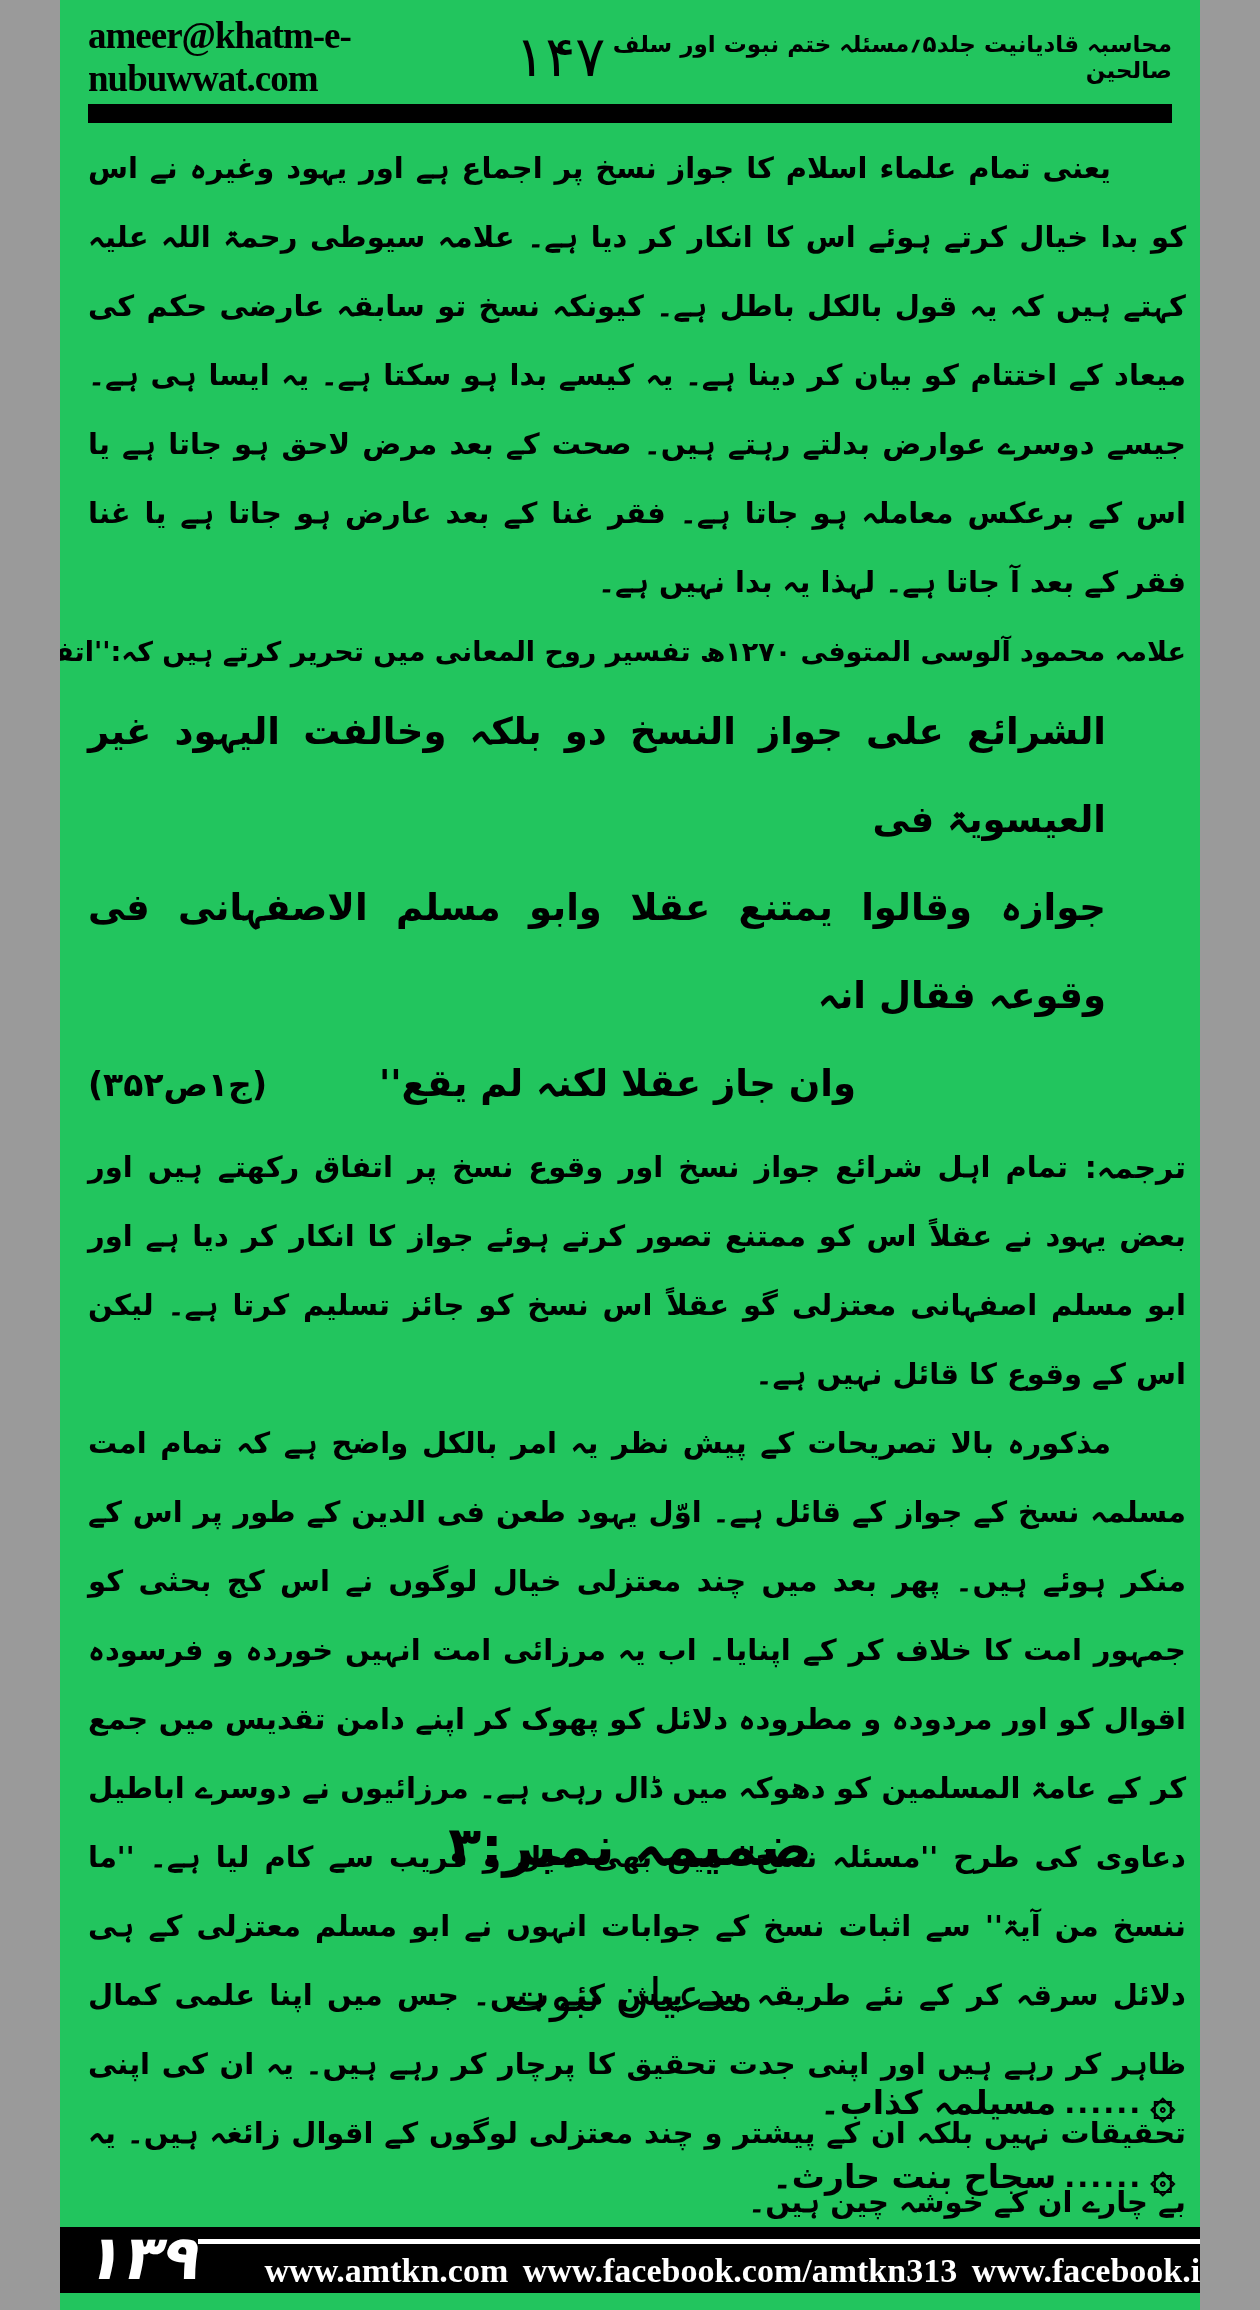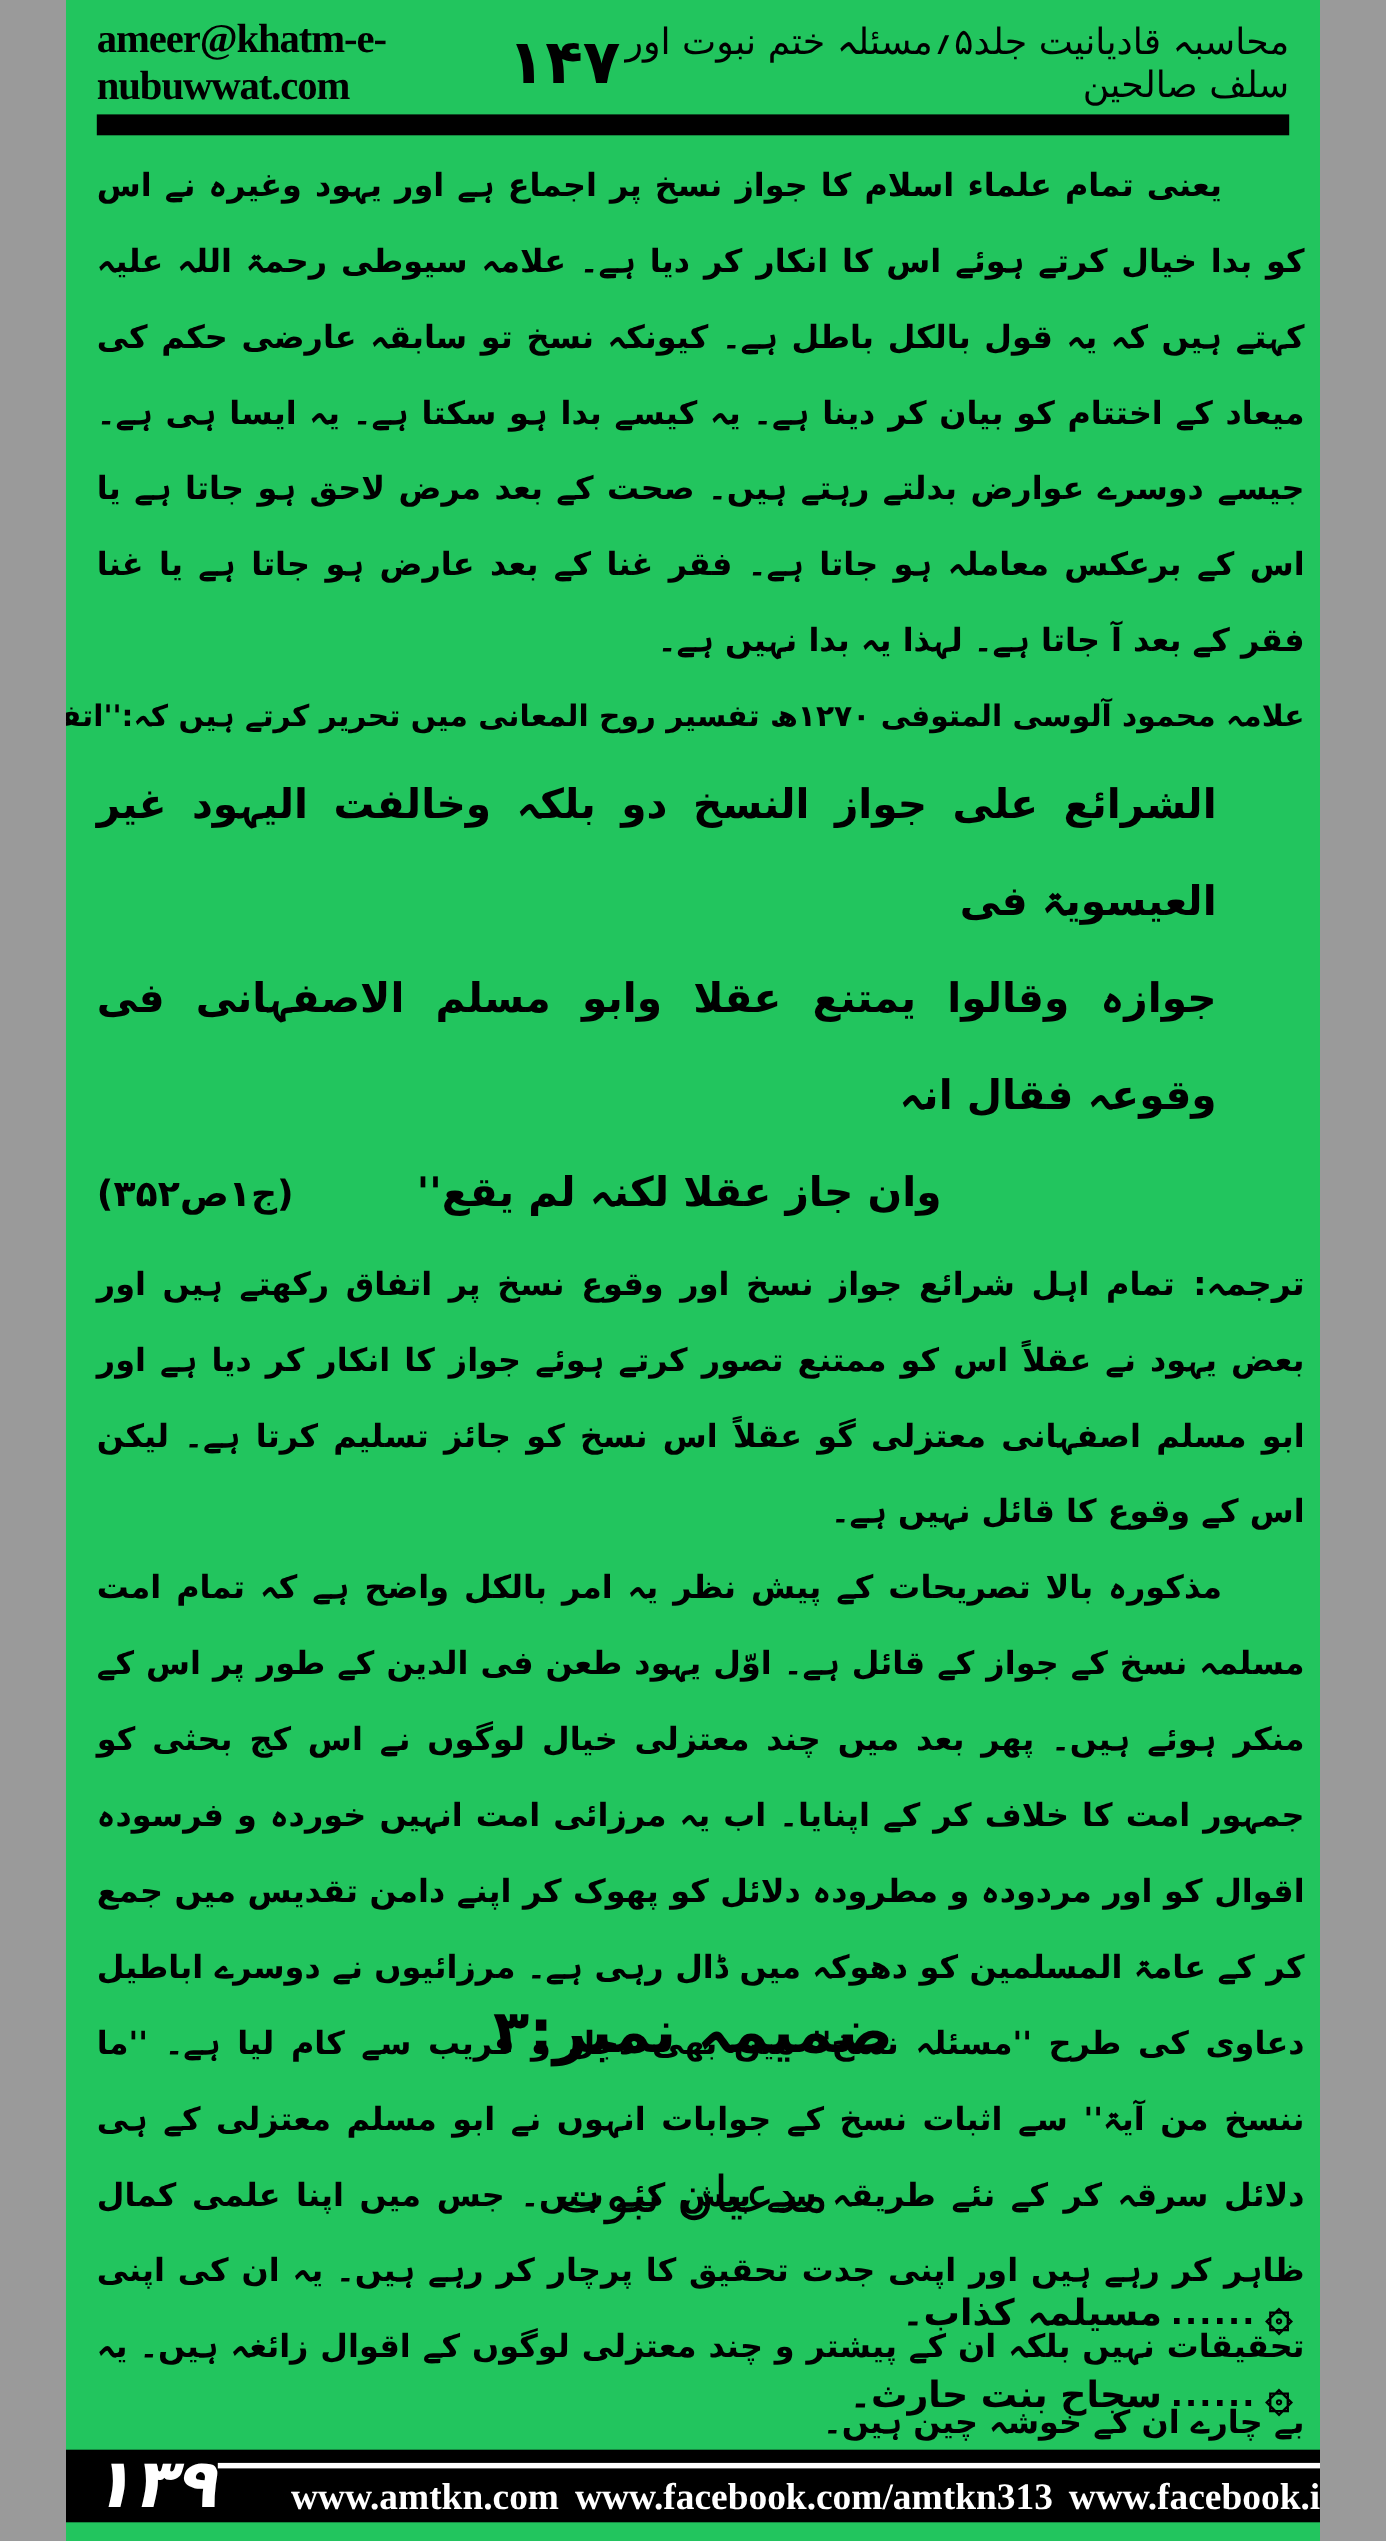"۱۴۷" .pagenum-top { font-weight: bold -> normal }
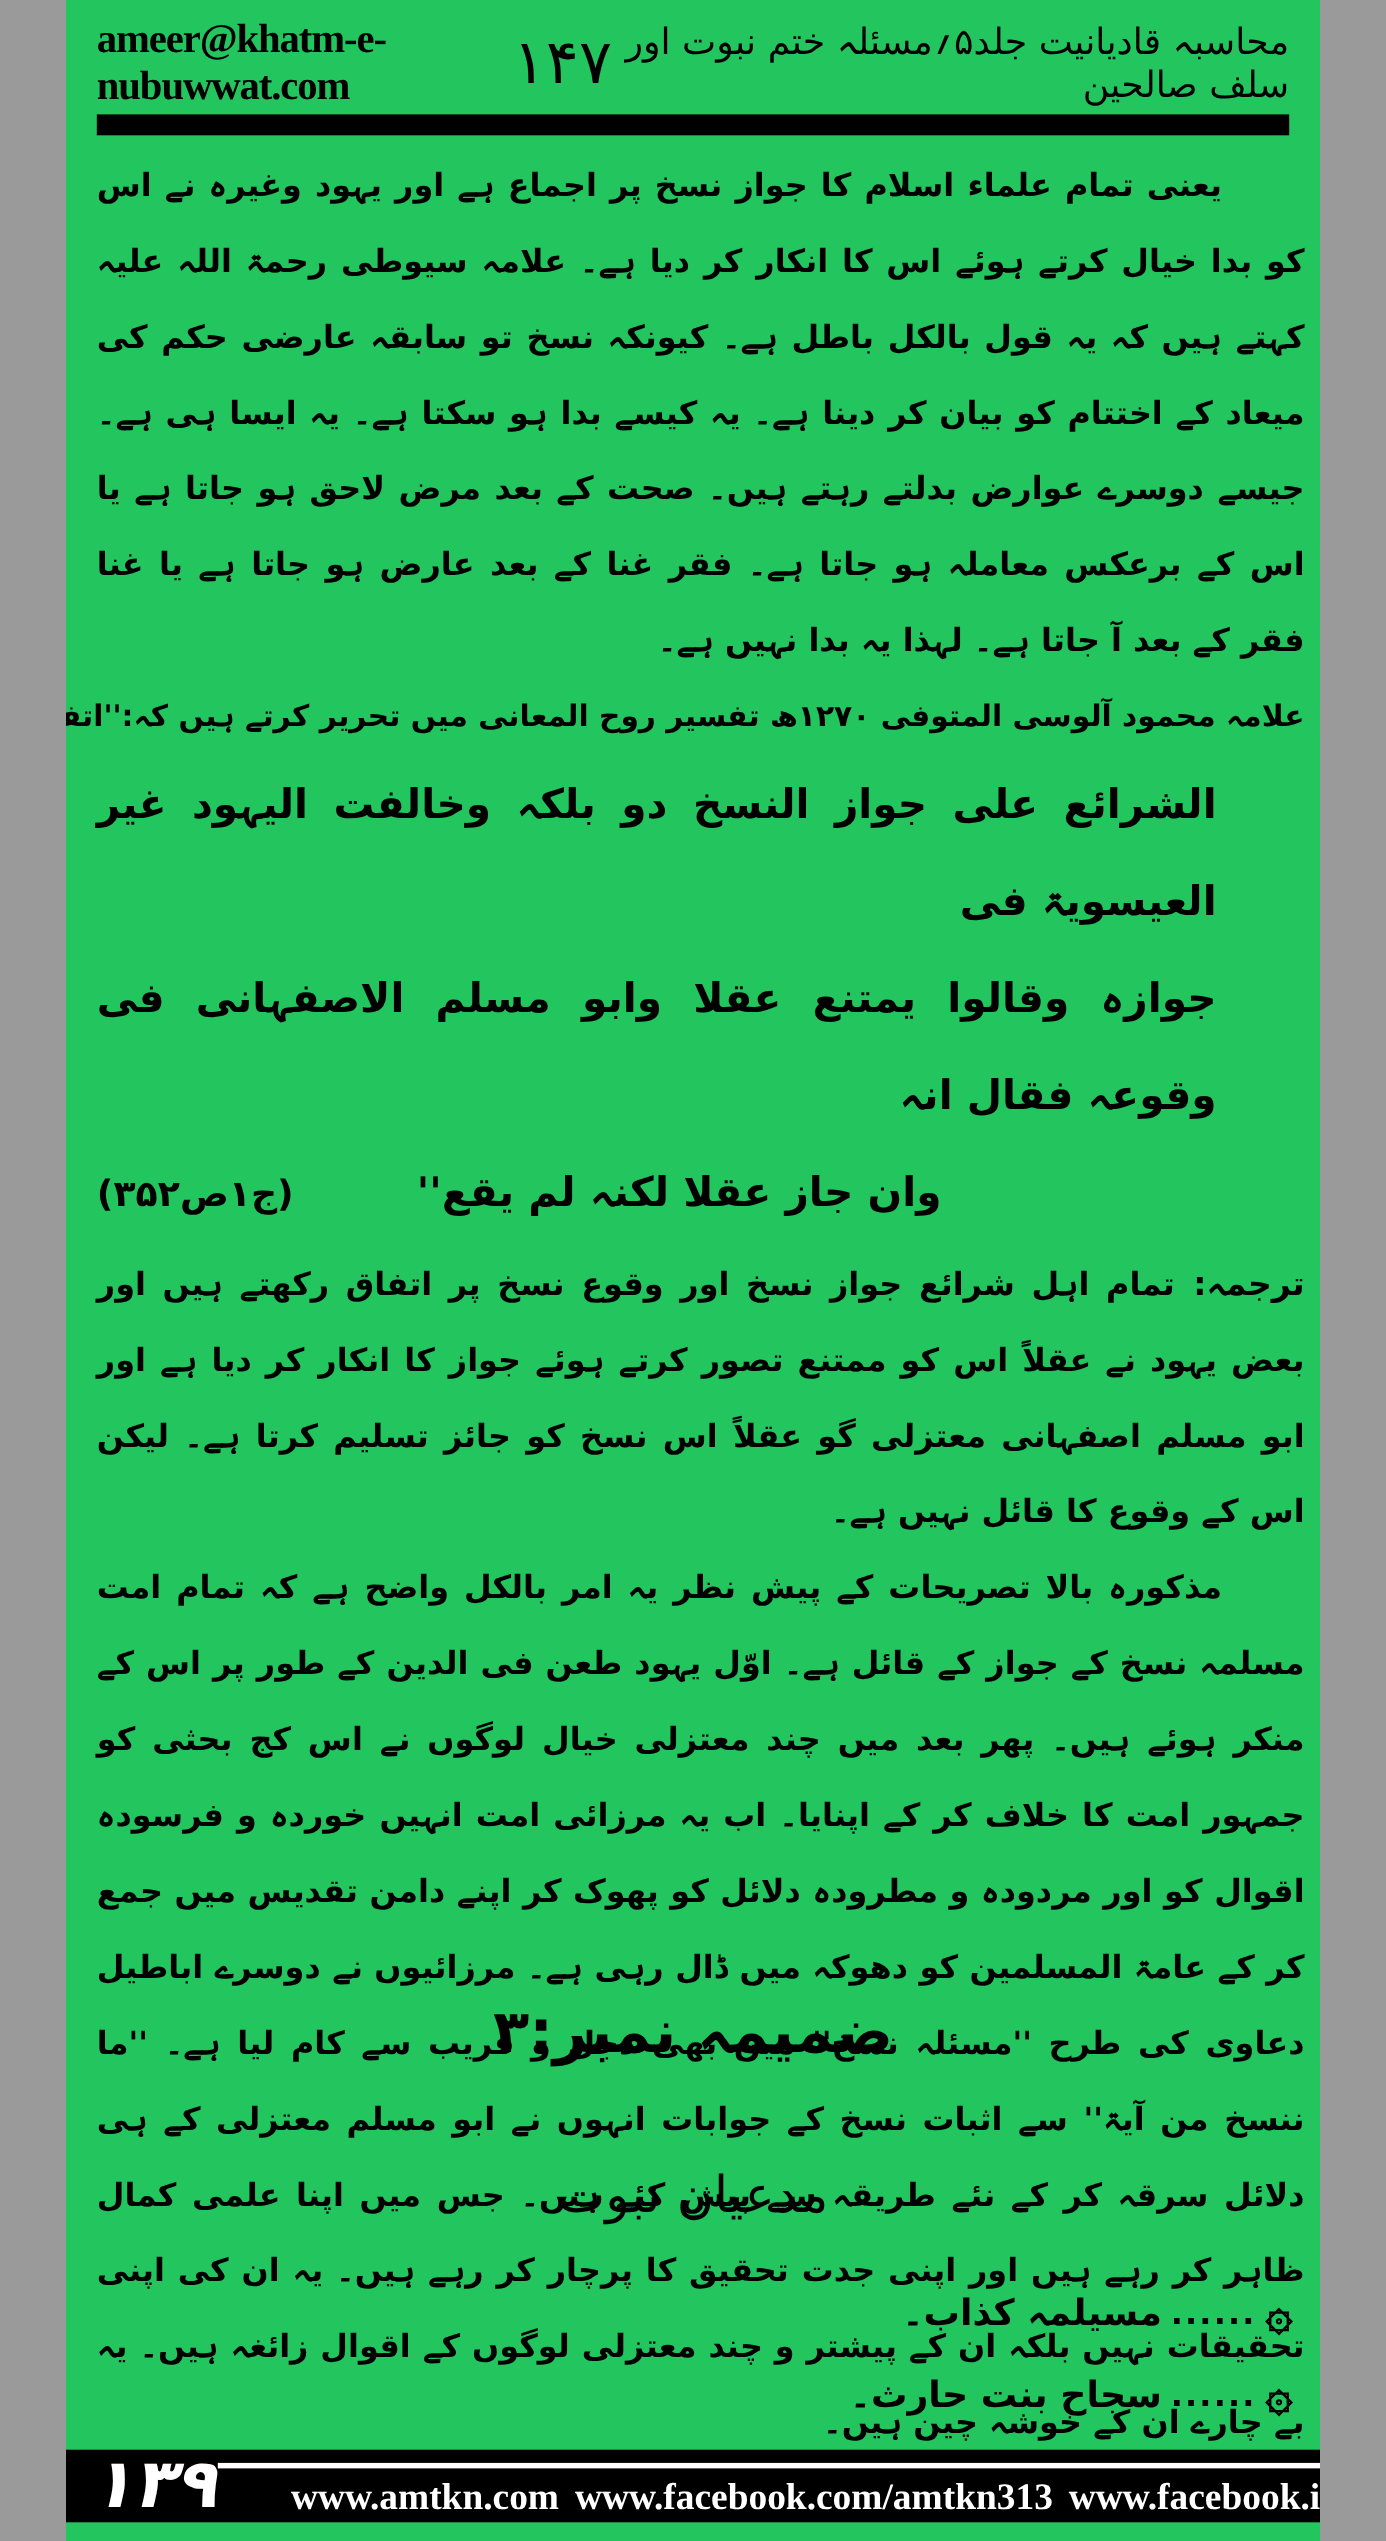"محاسبہ قادیانیت جلد۵؍مسئلہ ختم نبوت" .hdr-title { font-size: 33px -> 23px; font-weight: normal -> bold }
